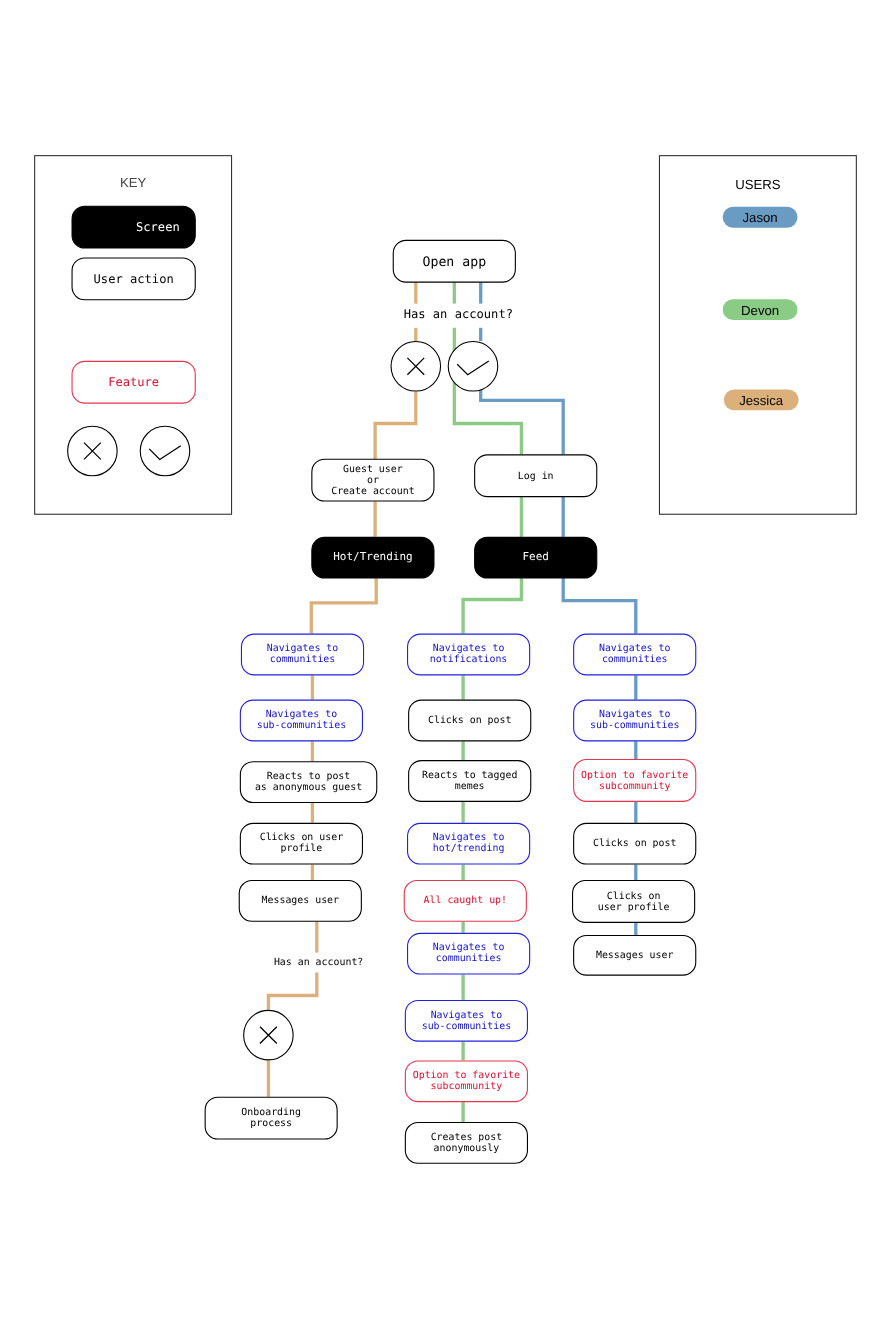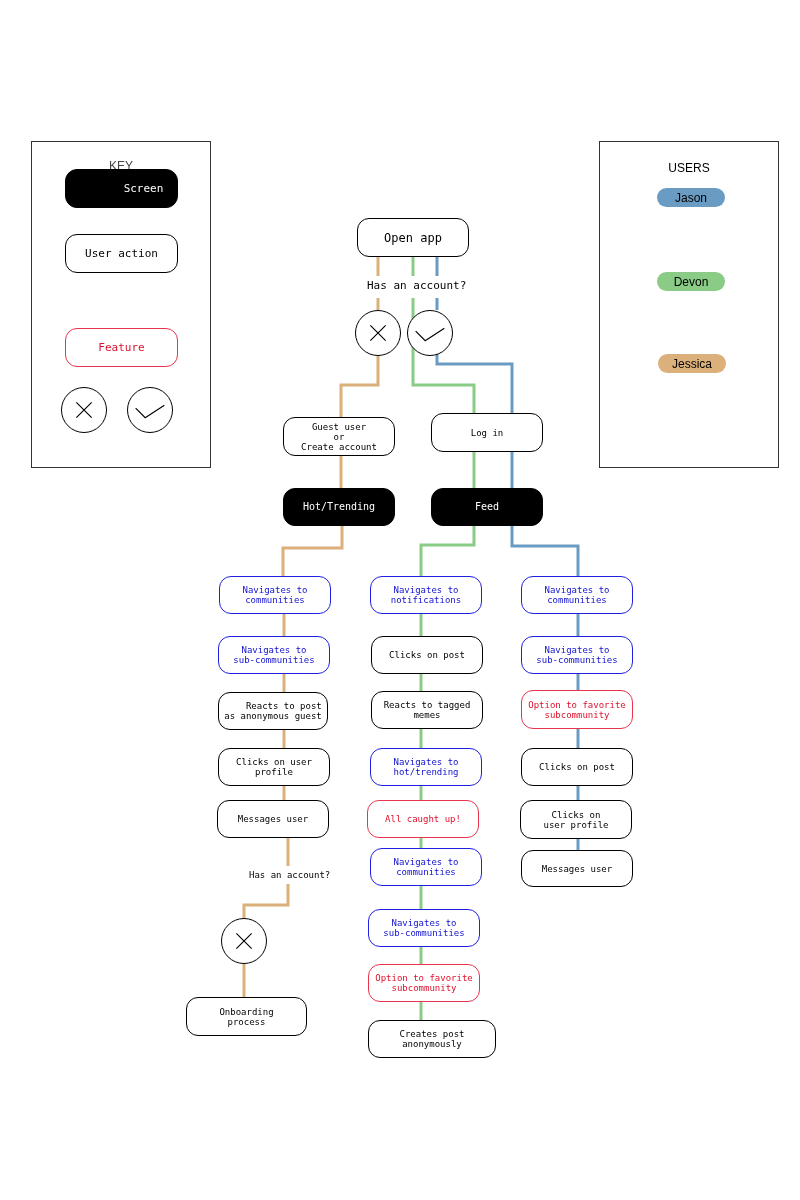"Screen" div.node { top: 27px -> 45px }
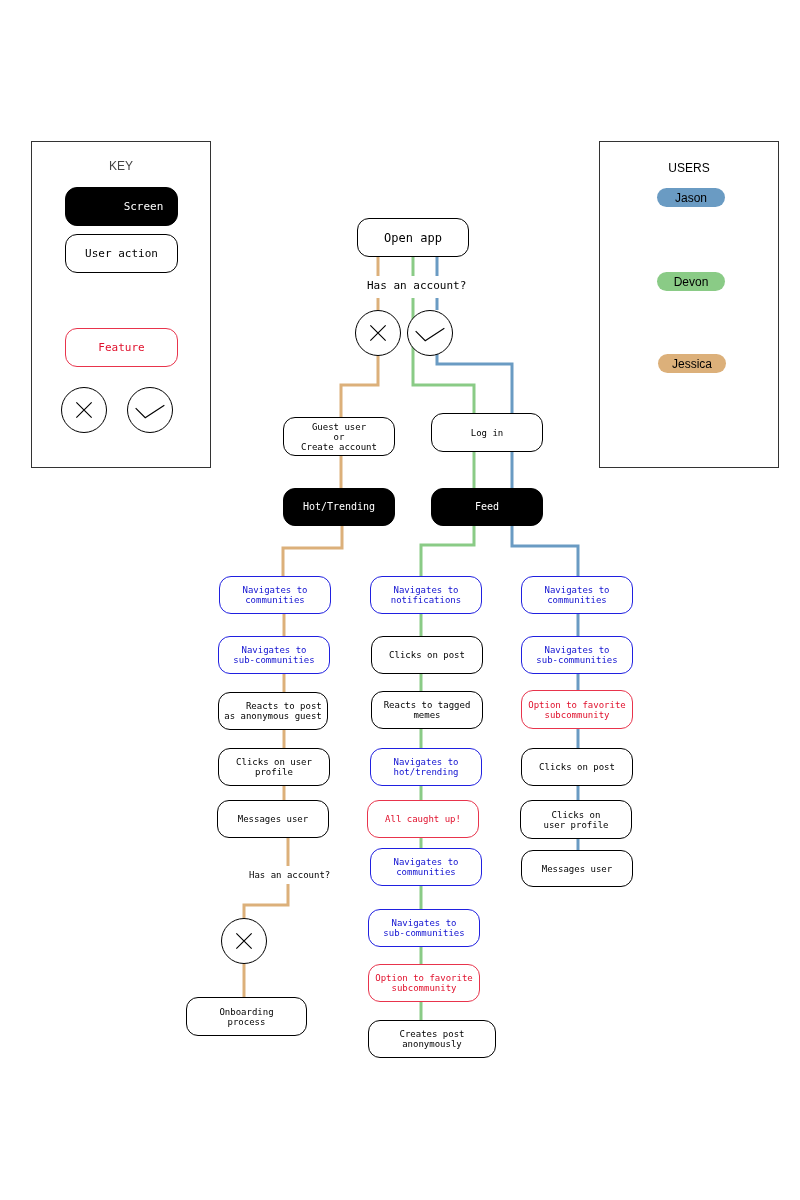"Reacts to post" div.node { text-align: right -> none; width: 110px -> 125px }
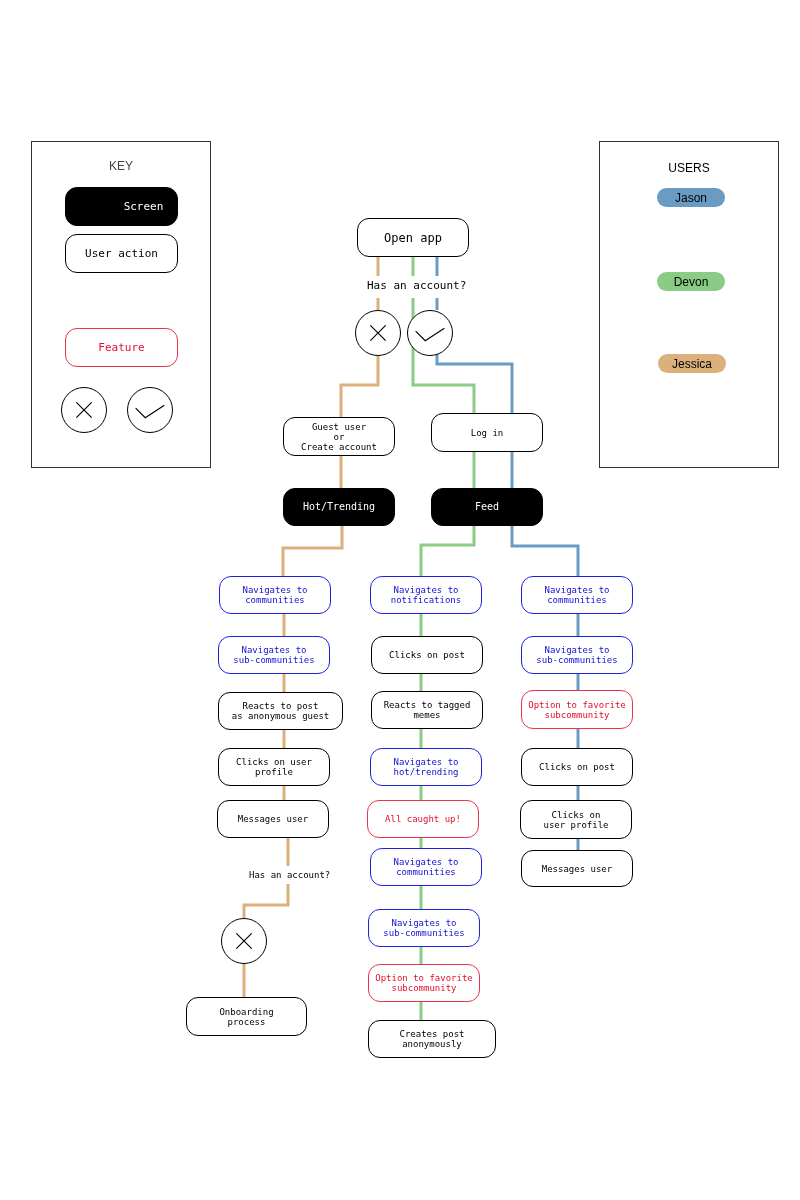"Creates post" div.node { width: 128px -> 112px }
